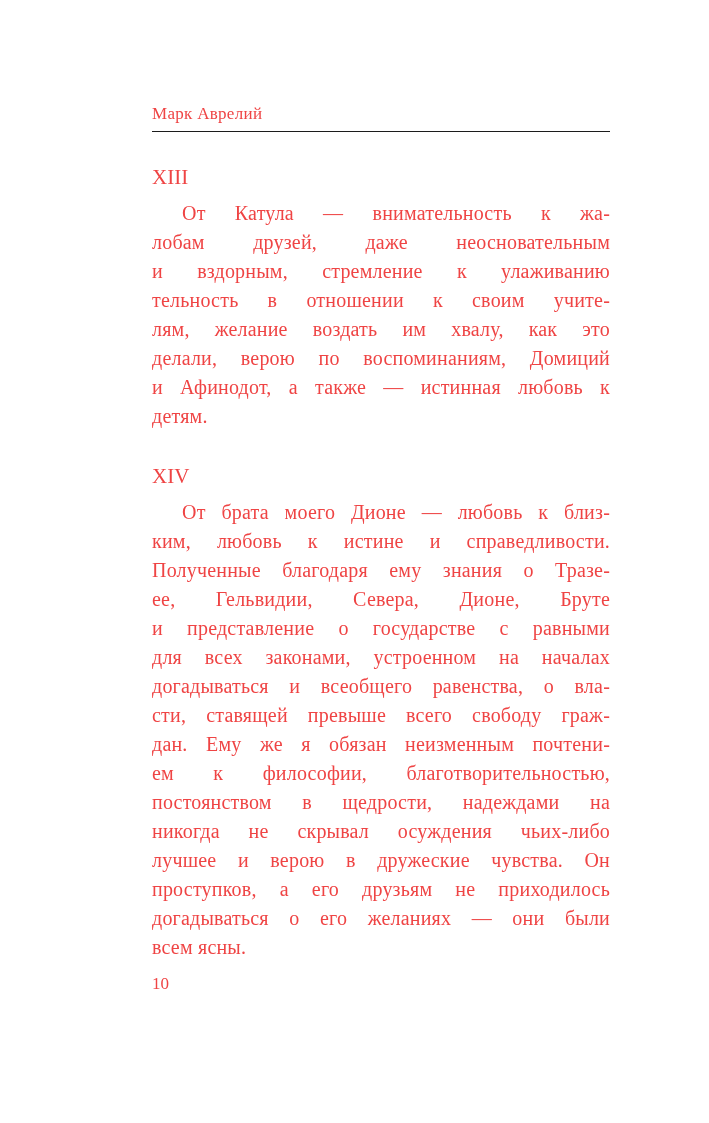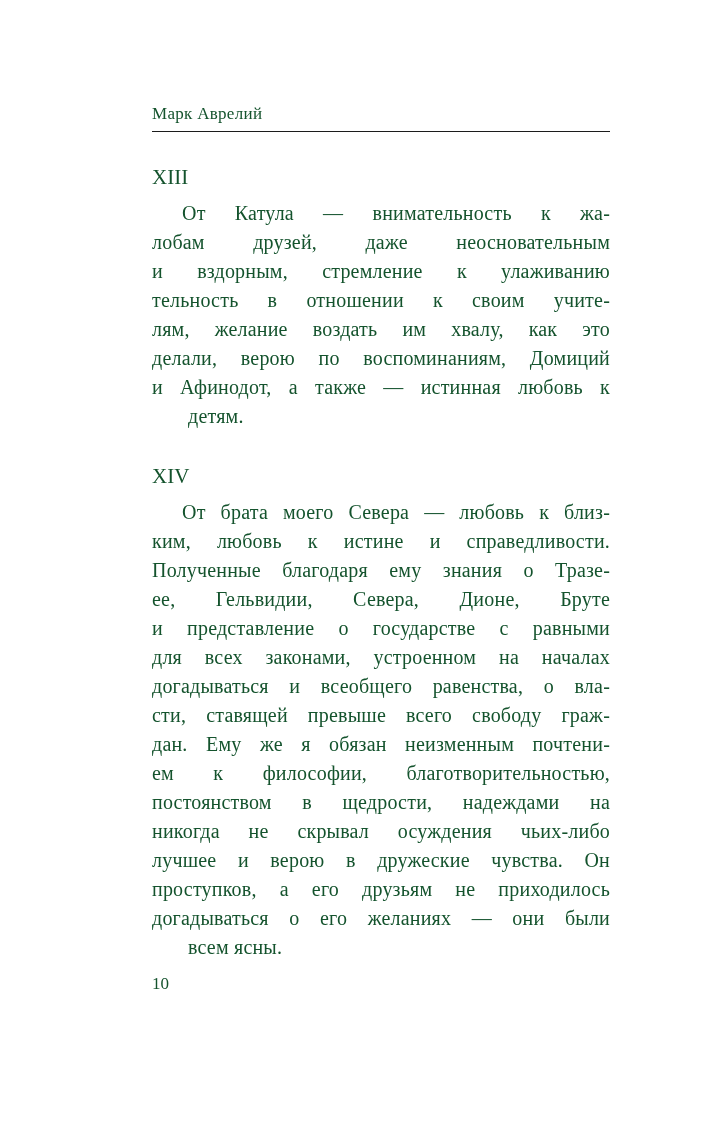"Марк Аврелий" .page { color: #14532d -> #ef4444 }
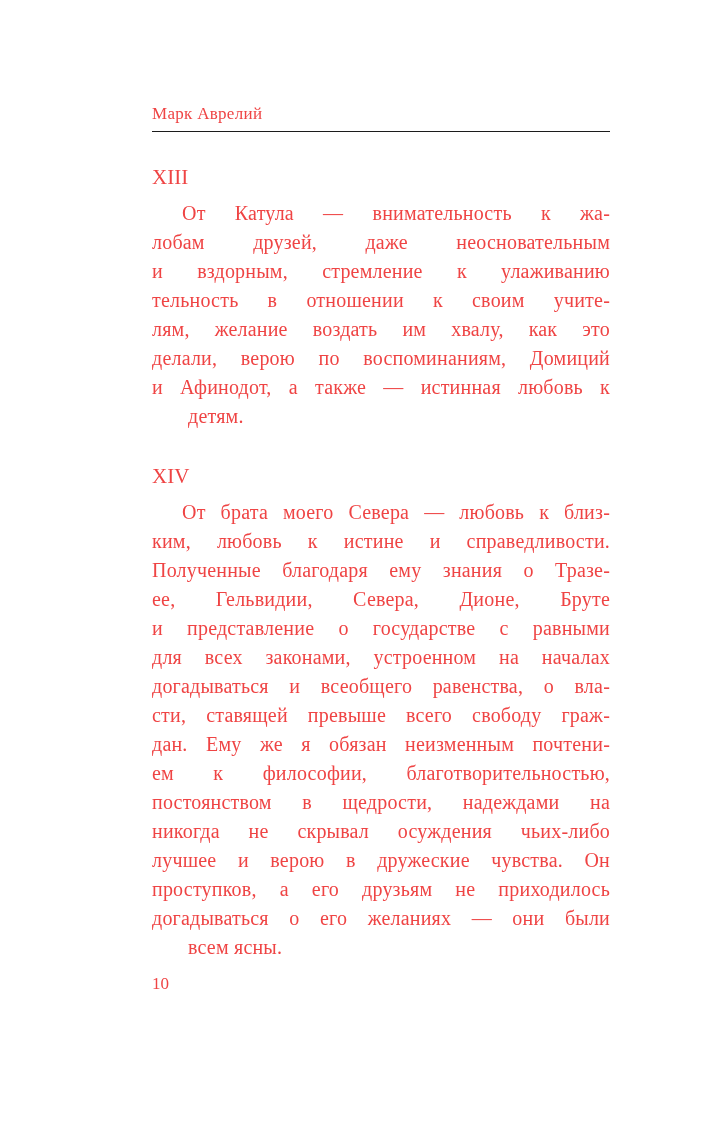"детям." .para .line.last { margin-left: 36px -> none }
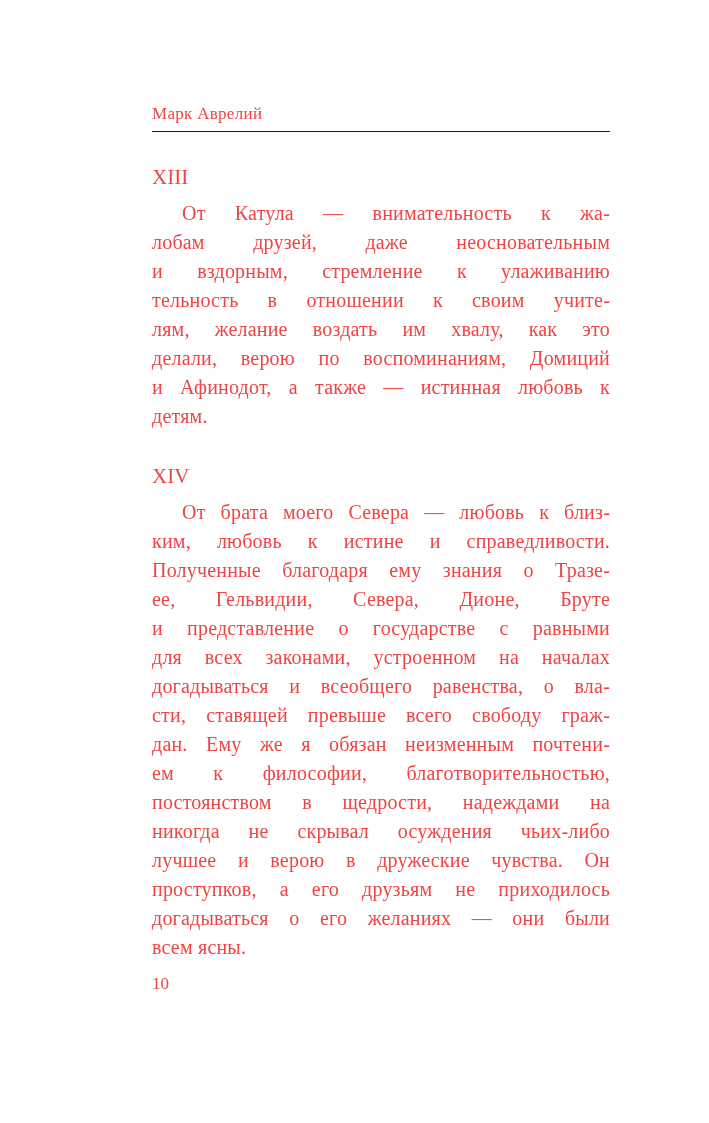"От брата моего Севера —" div.line { text: Севера -> Дионе }
